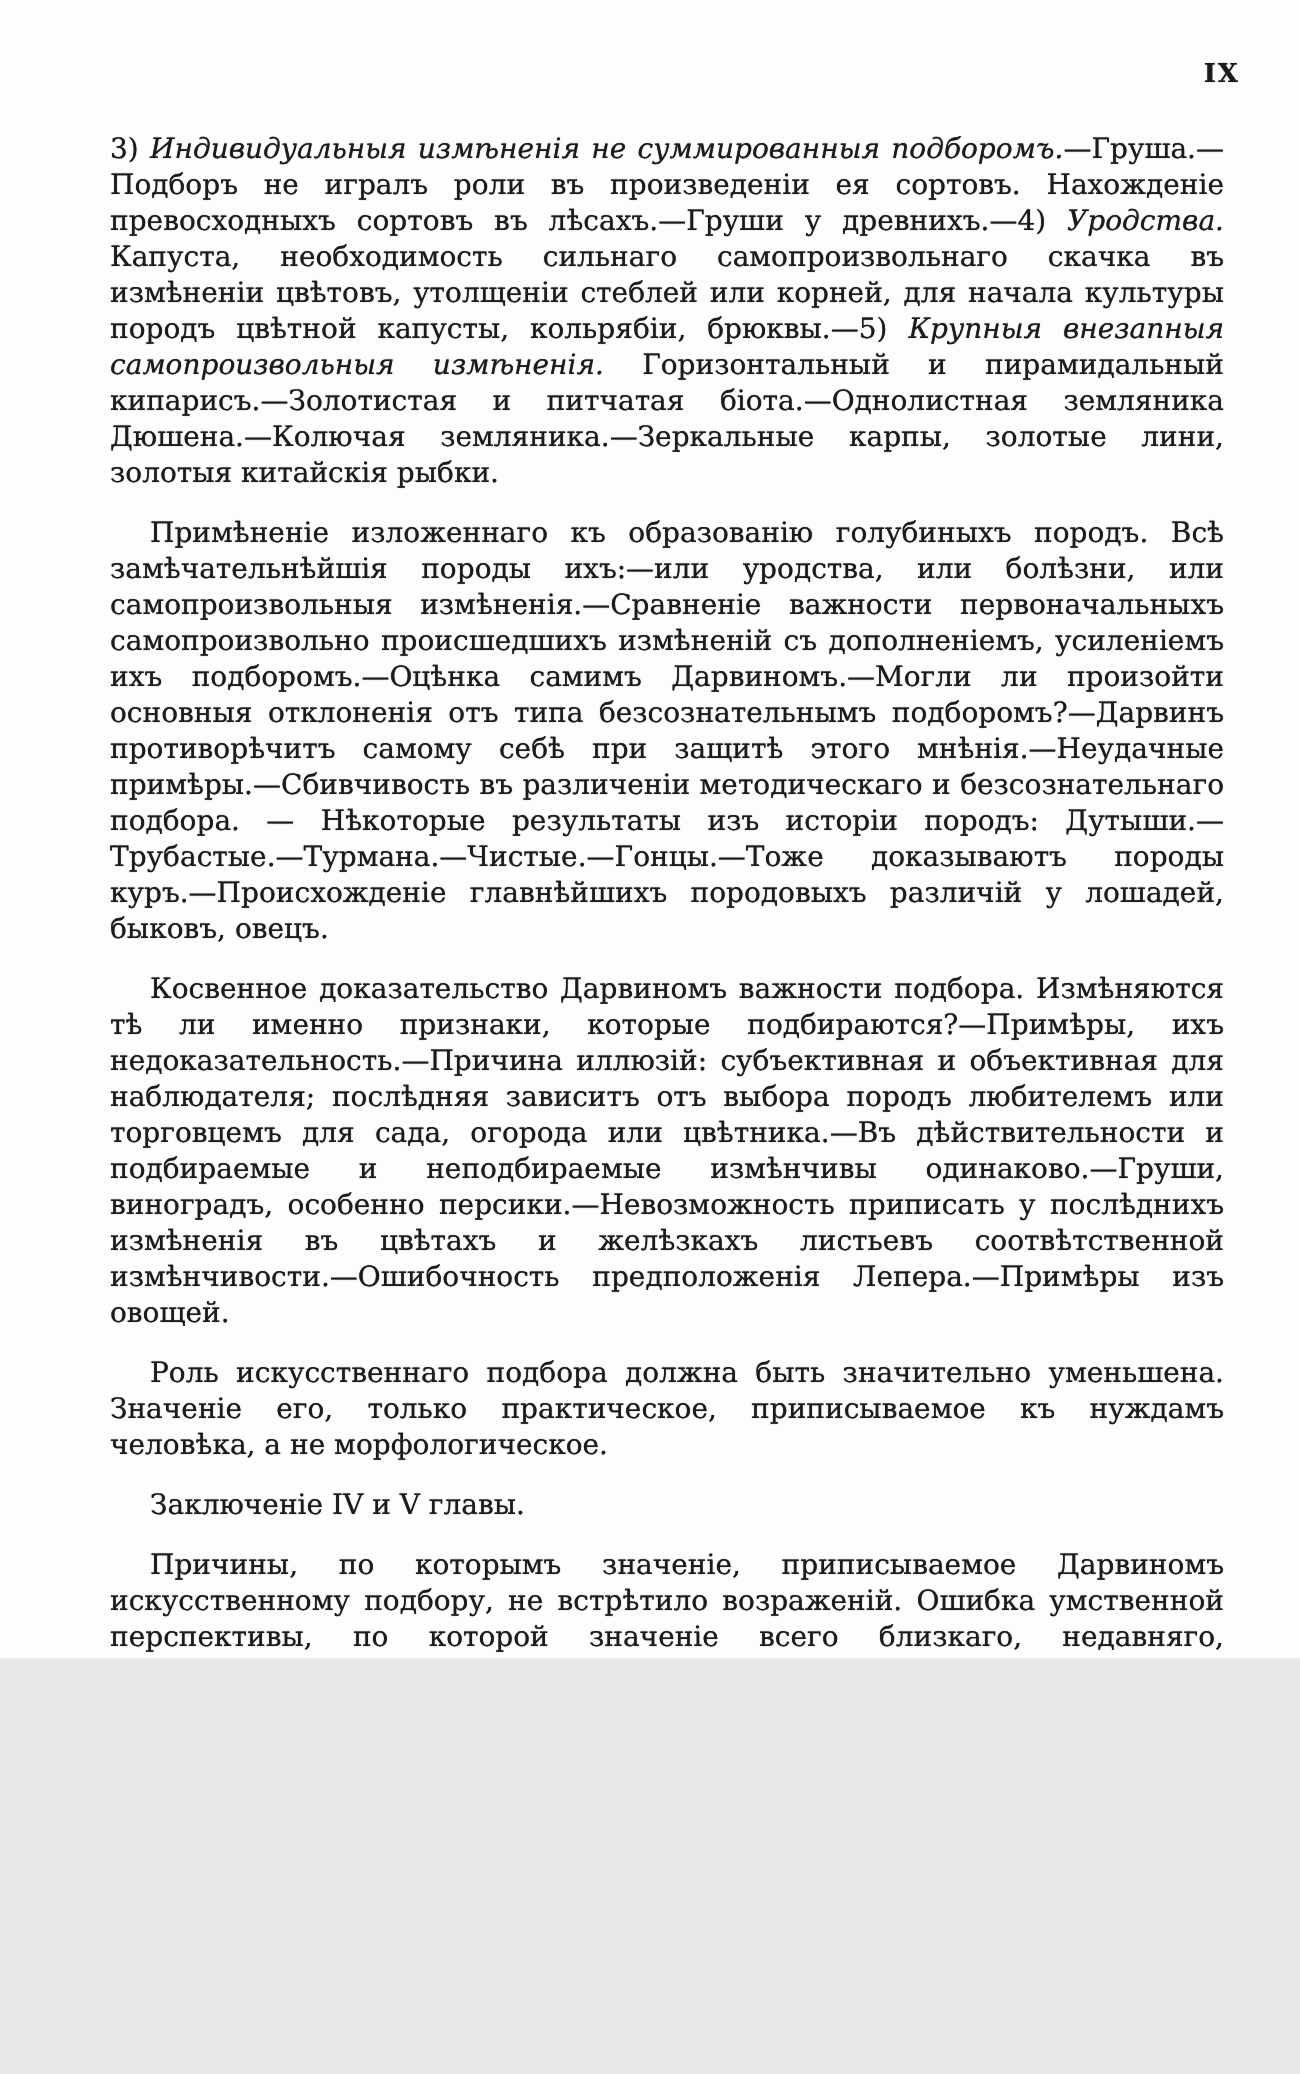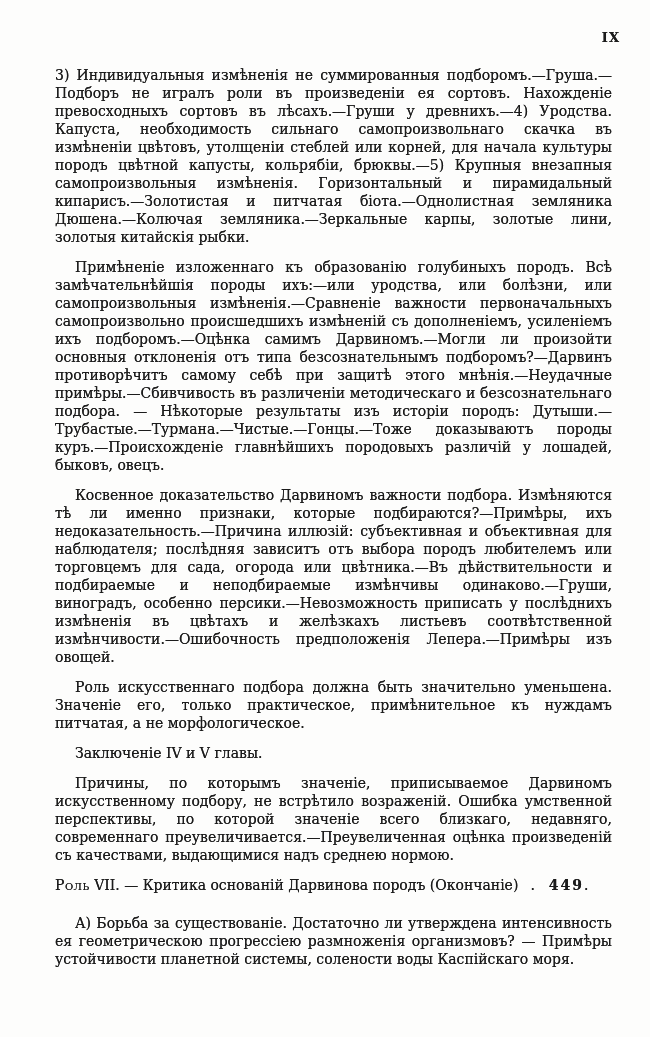"IX" .page { height: 1037px -> 829px }
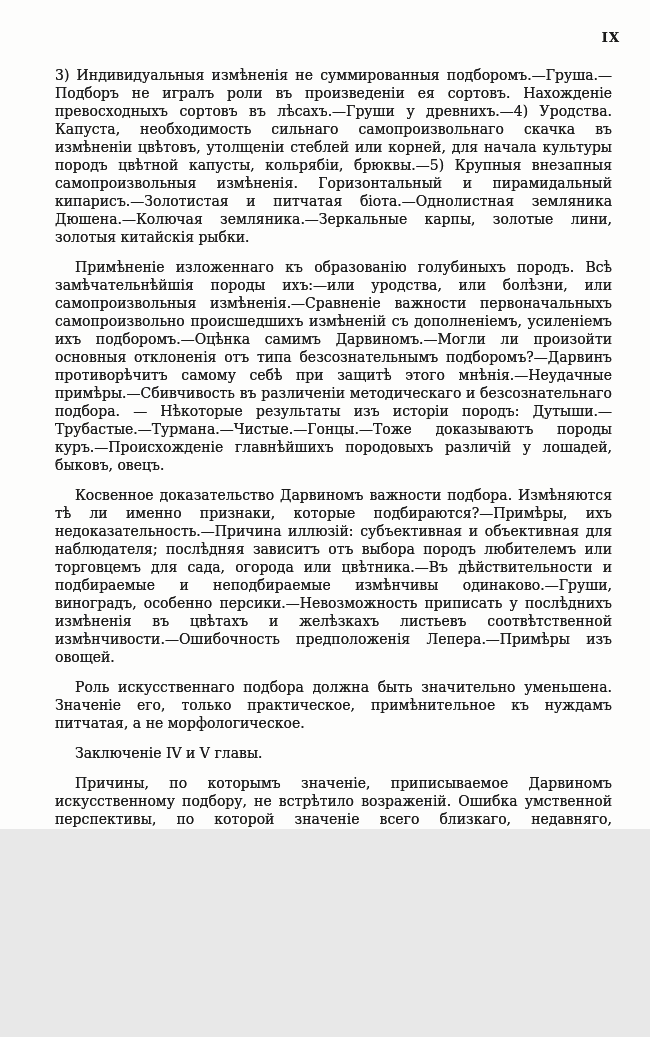"Индивидуальныя измѣненія не" .it { font-style: none -> italic }
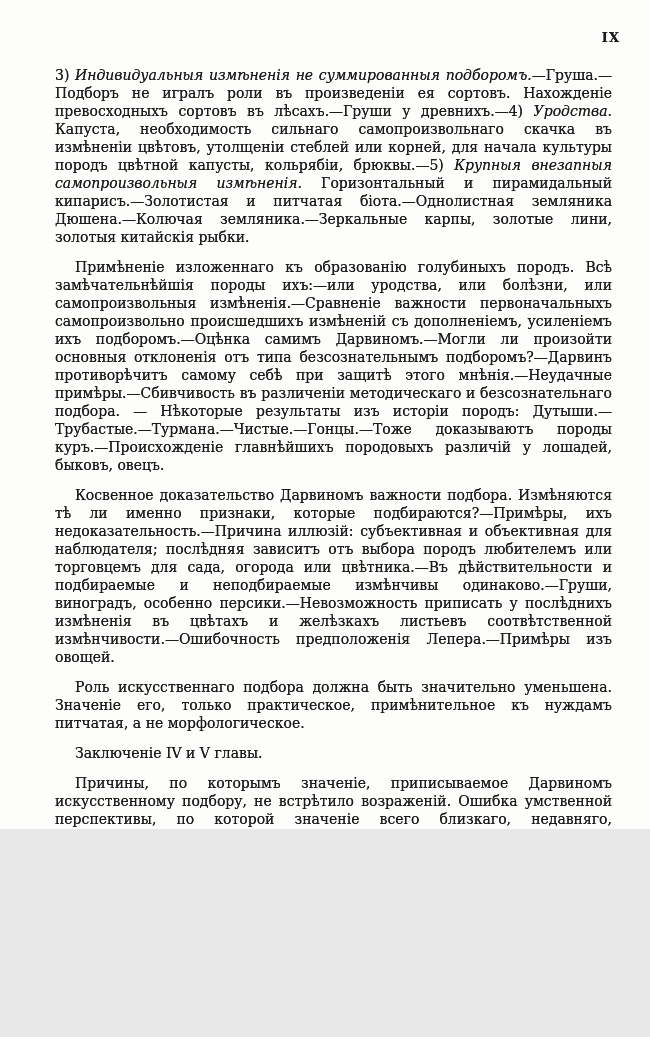"Значеніе его, только практическое," span { text: примѣнительное къ нуждамъ питчатая -> приписываемое къ нуждамъ человѣка }
